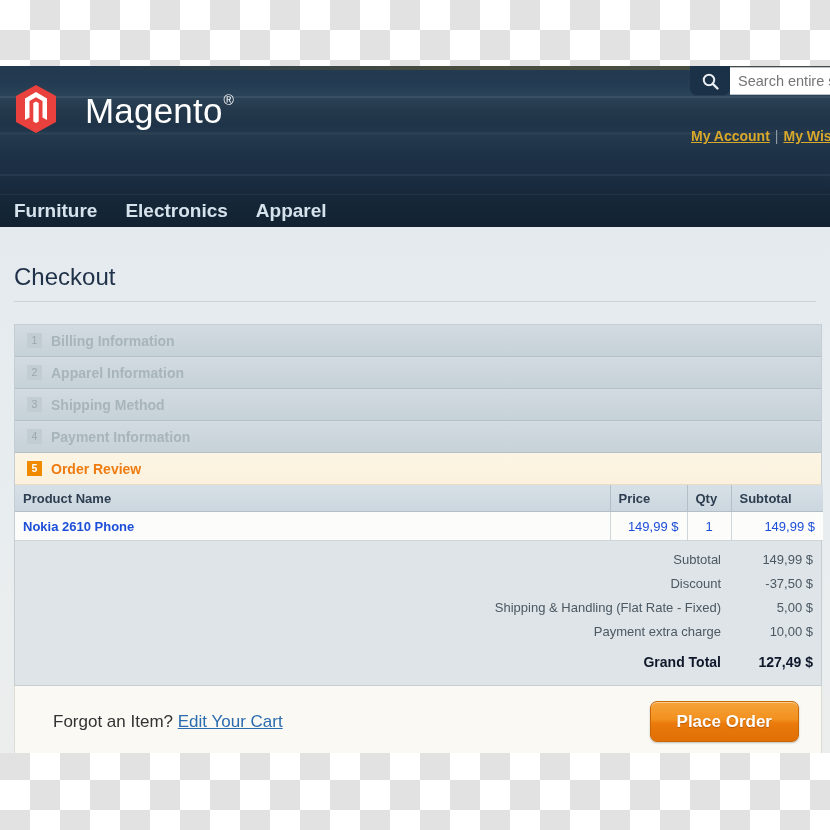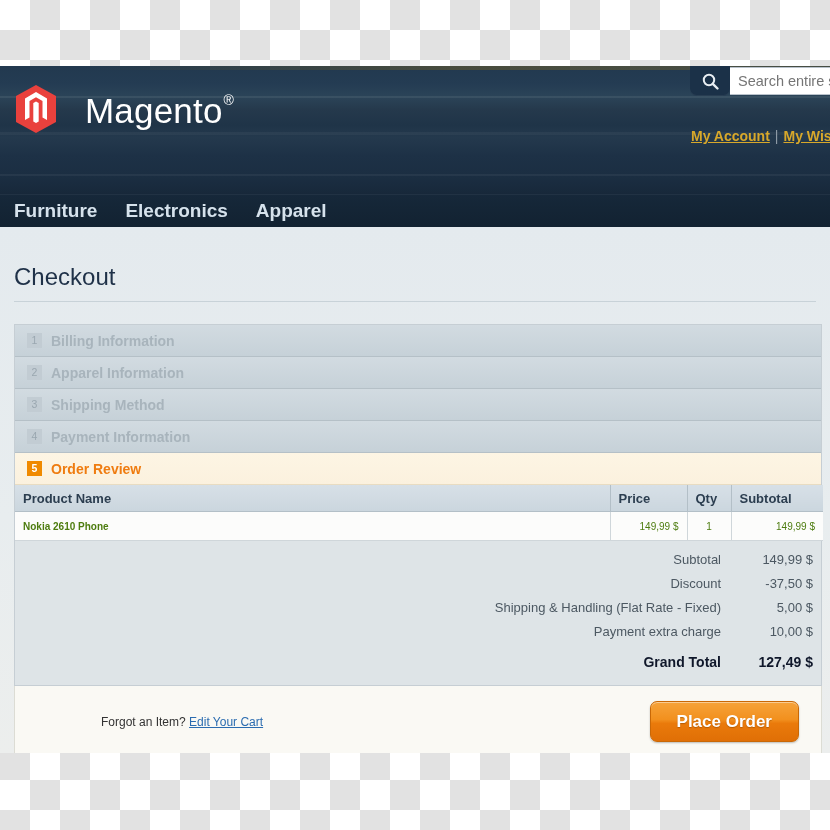"Nokia 2610 Phone" .order-table td { color: #4d7c0f -> #1d4ed8; font-size: 10px -> 13px }
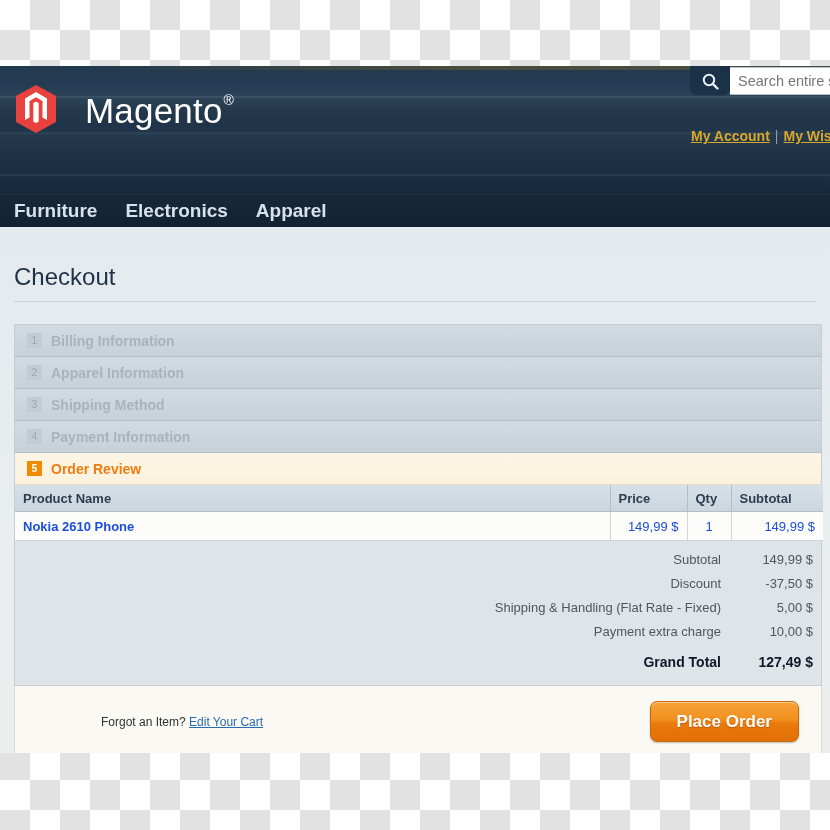"Forgot an Item? Edit Your" .forgot { font-size: 12px -> 17px; margin-left: 48px -> none }
